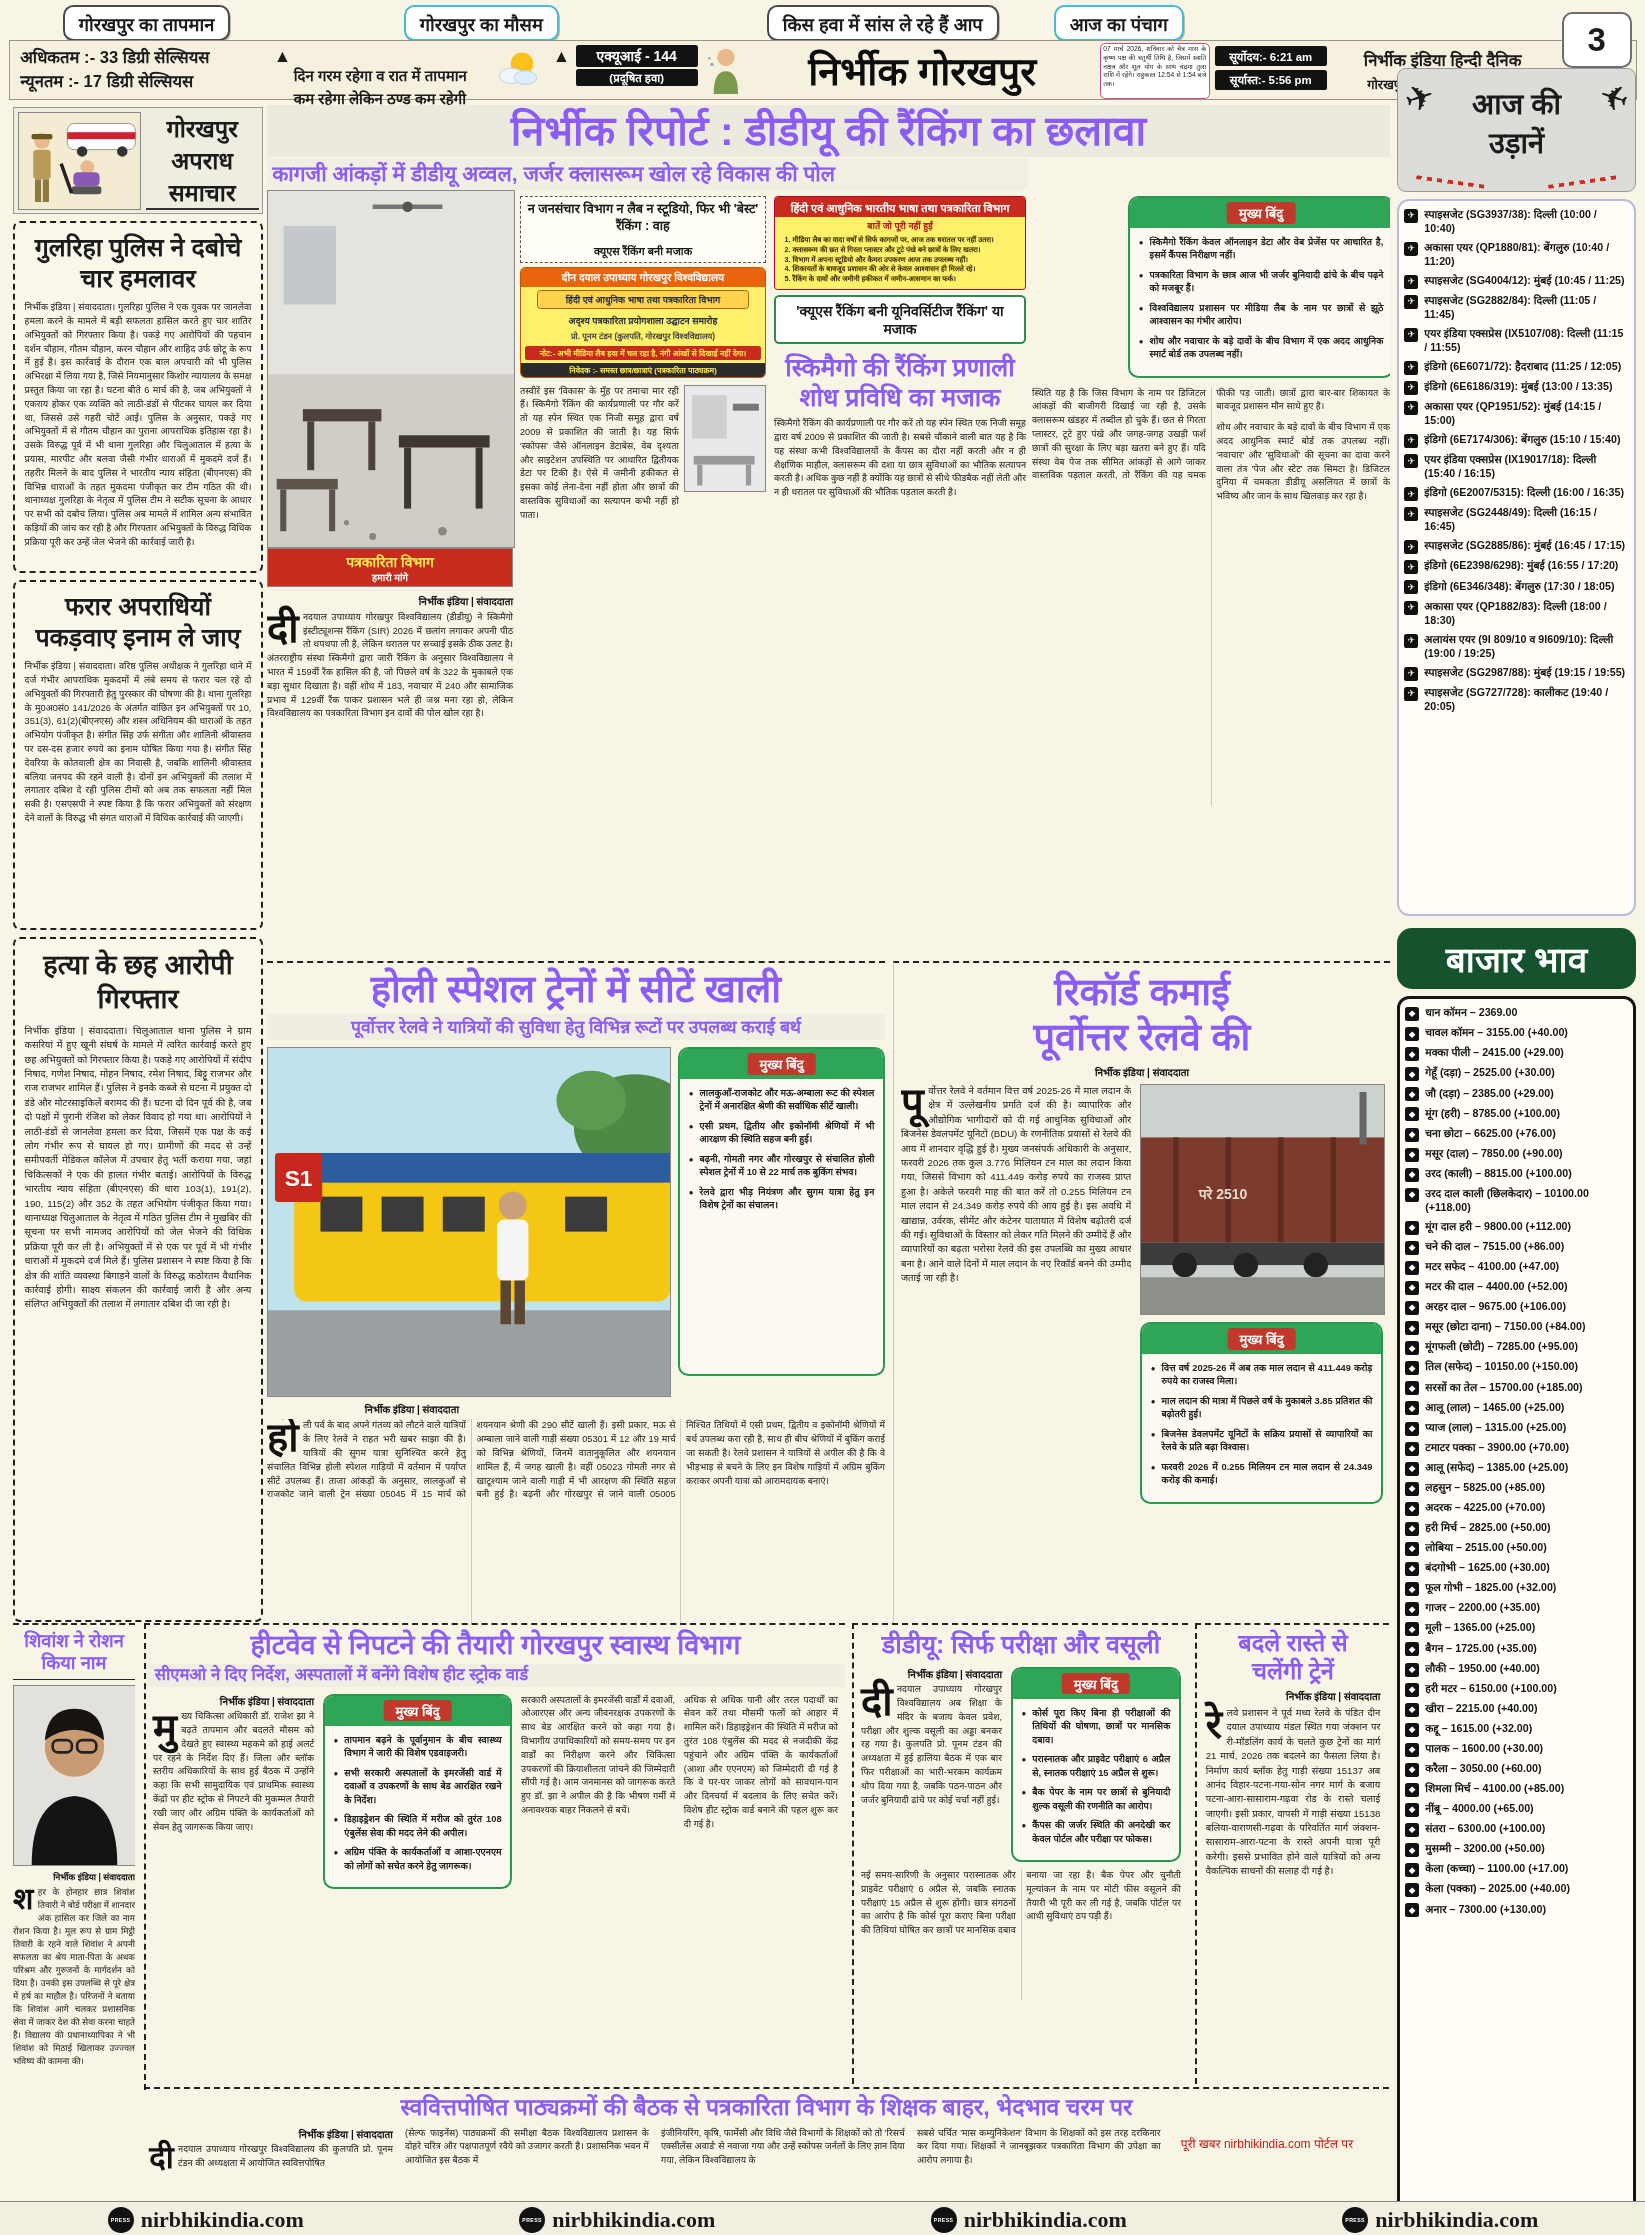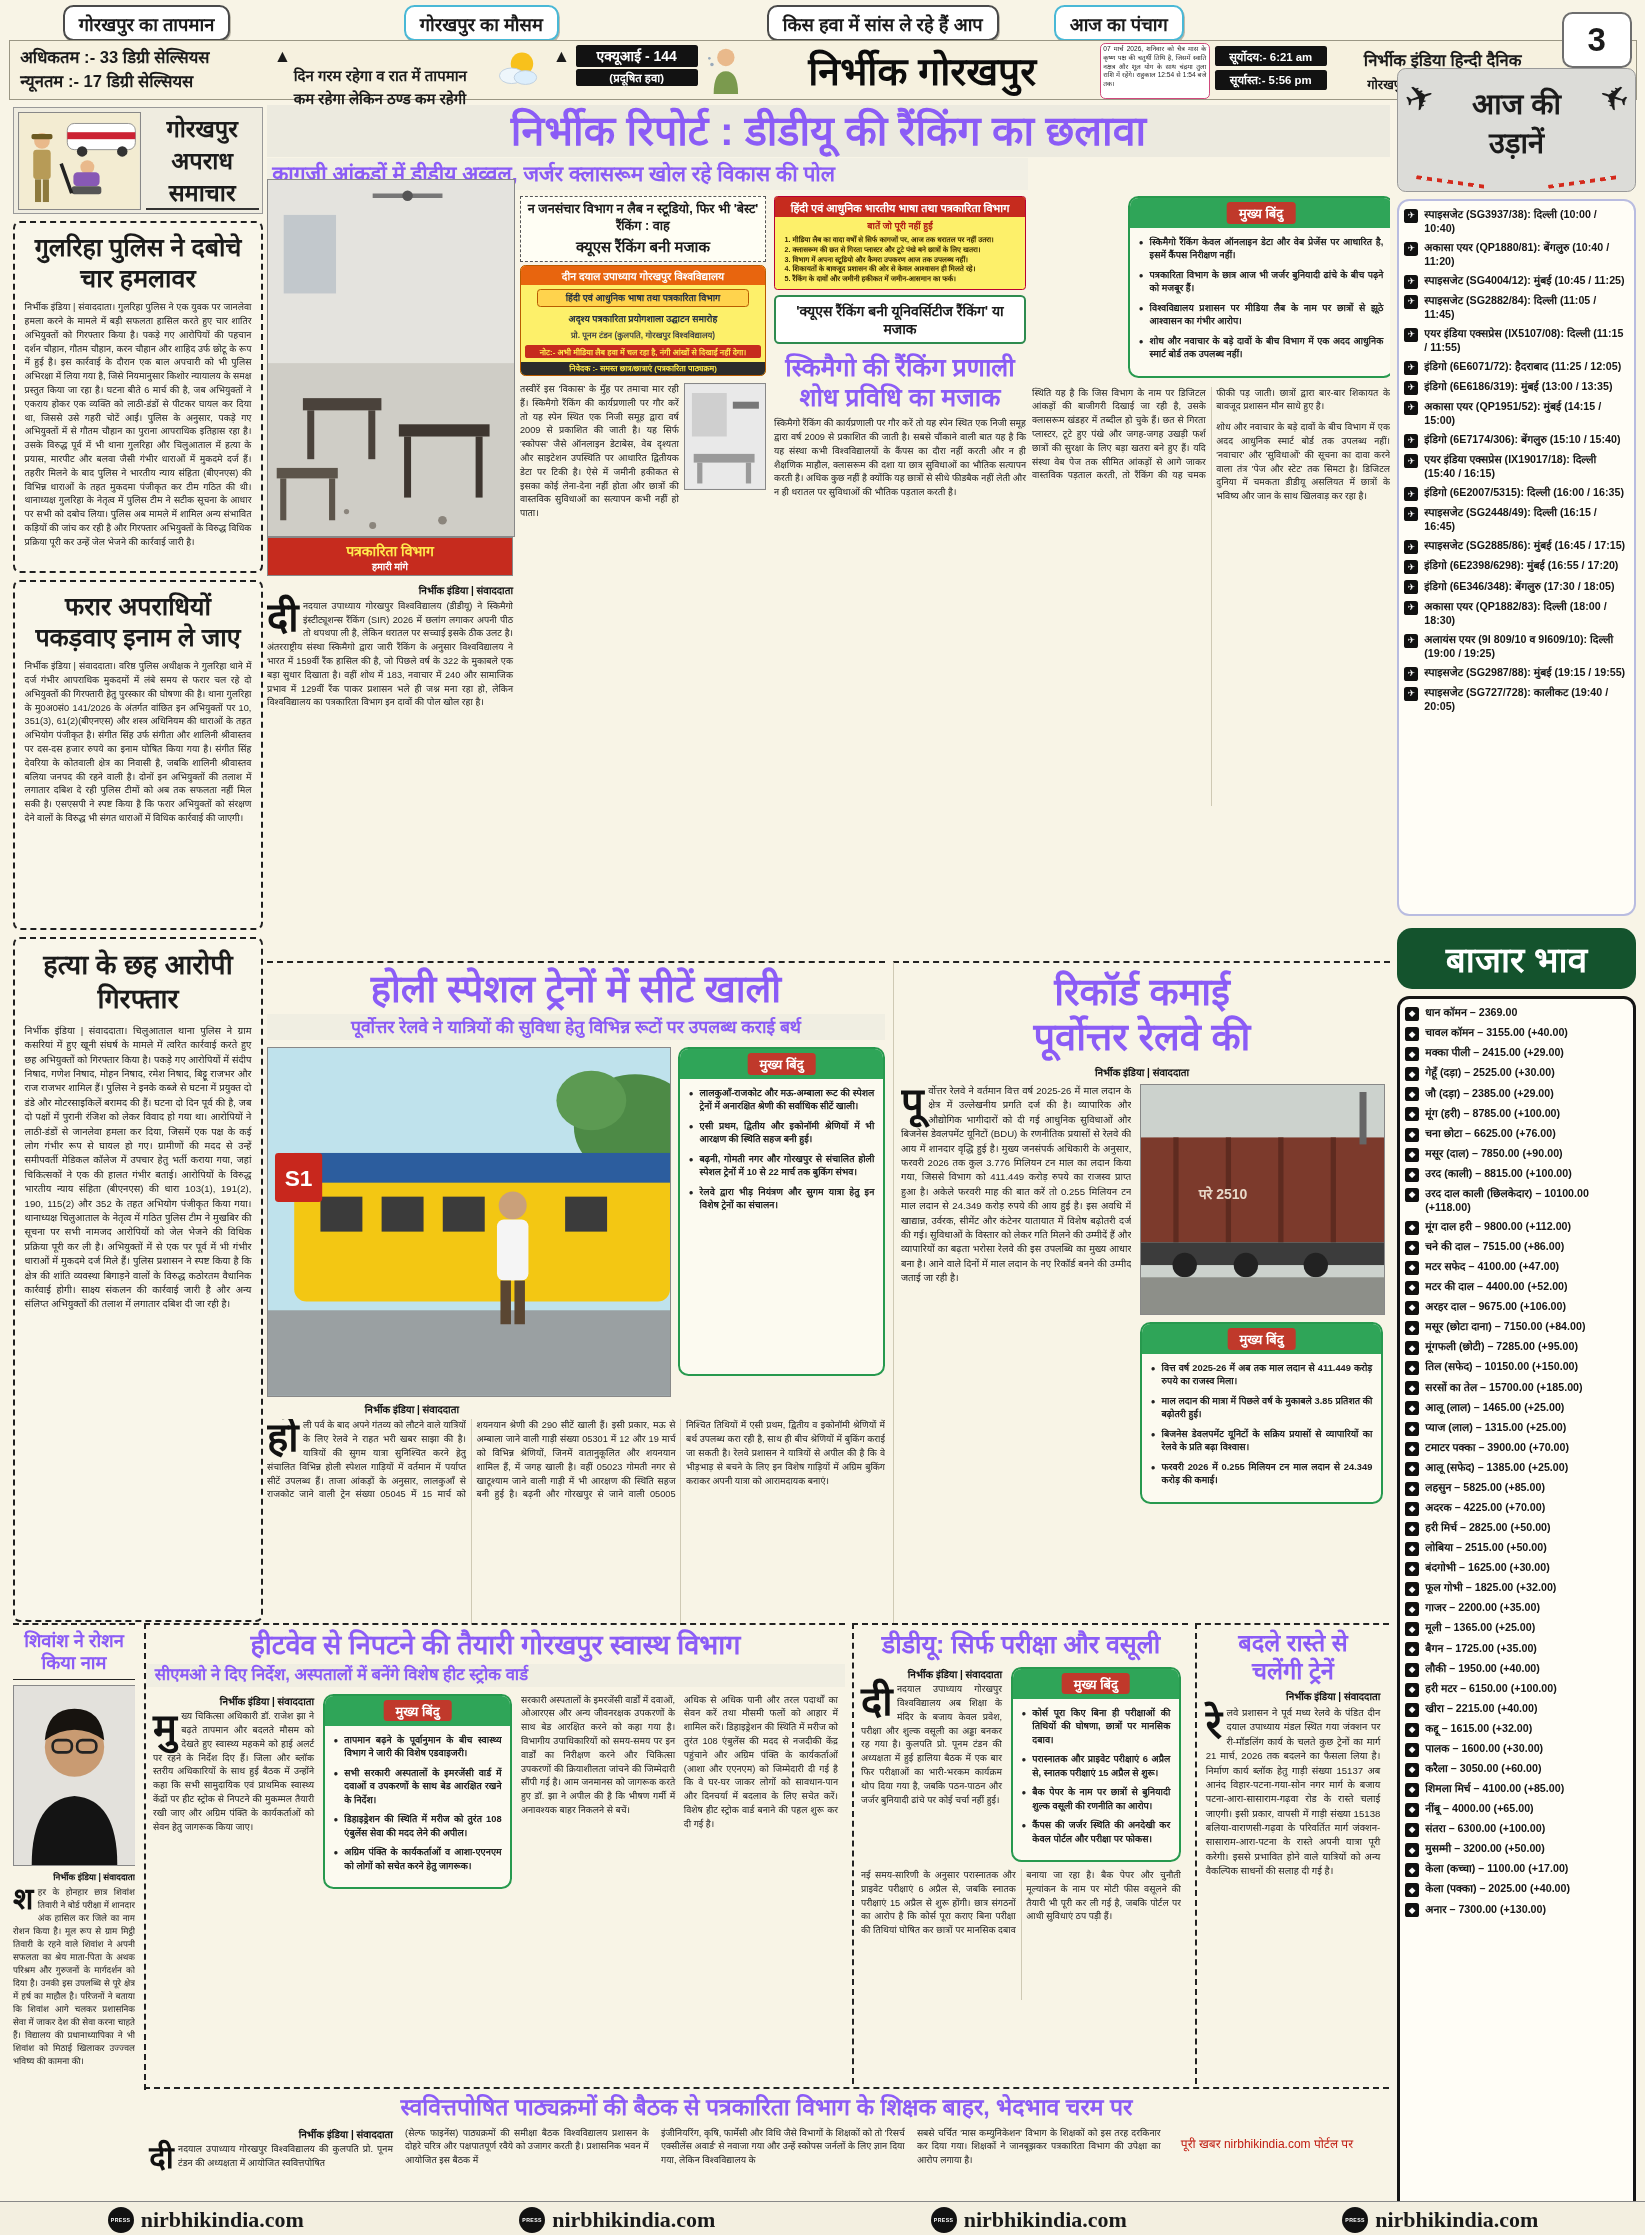"क्यूएस रैंकिंग बनी मजाक" div { font-size: 15px -> 11px; margin-top: 2px -> 9px }
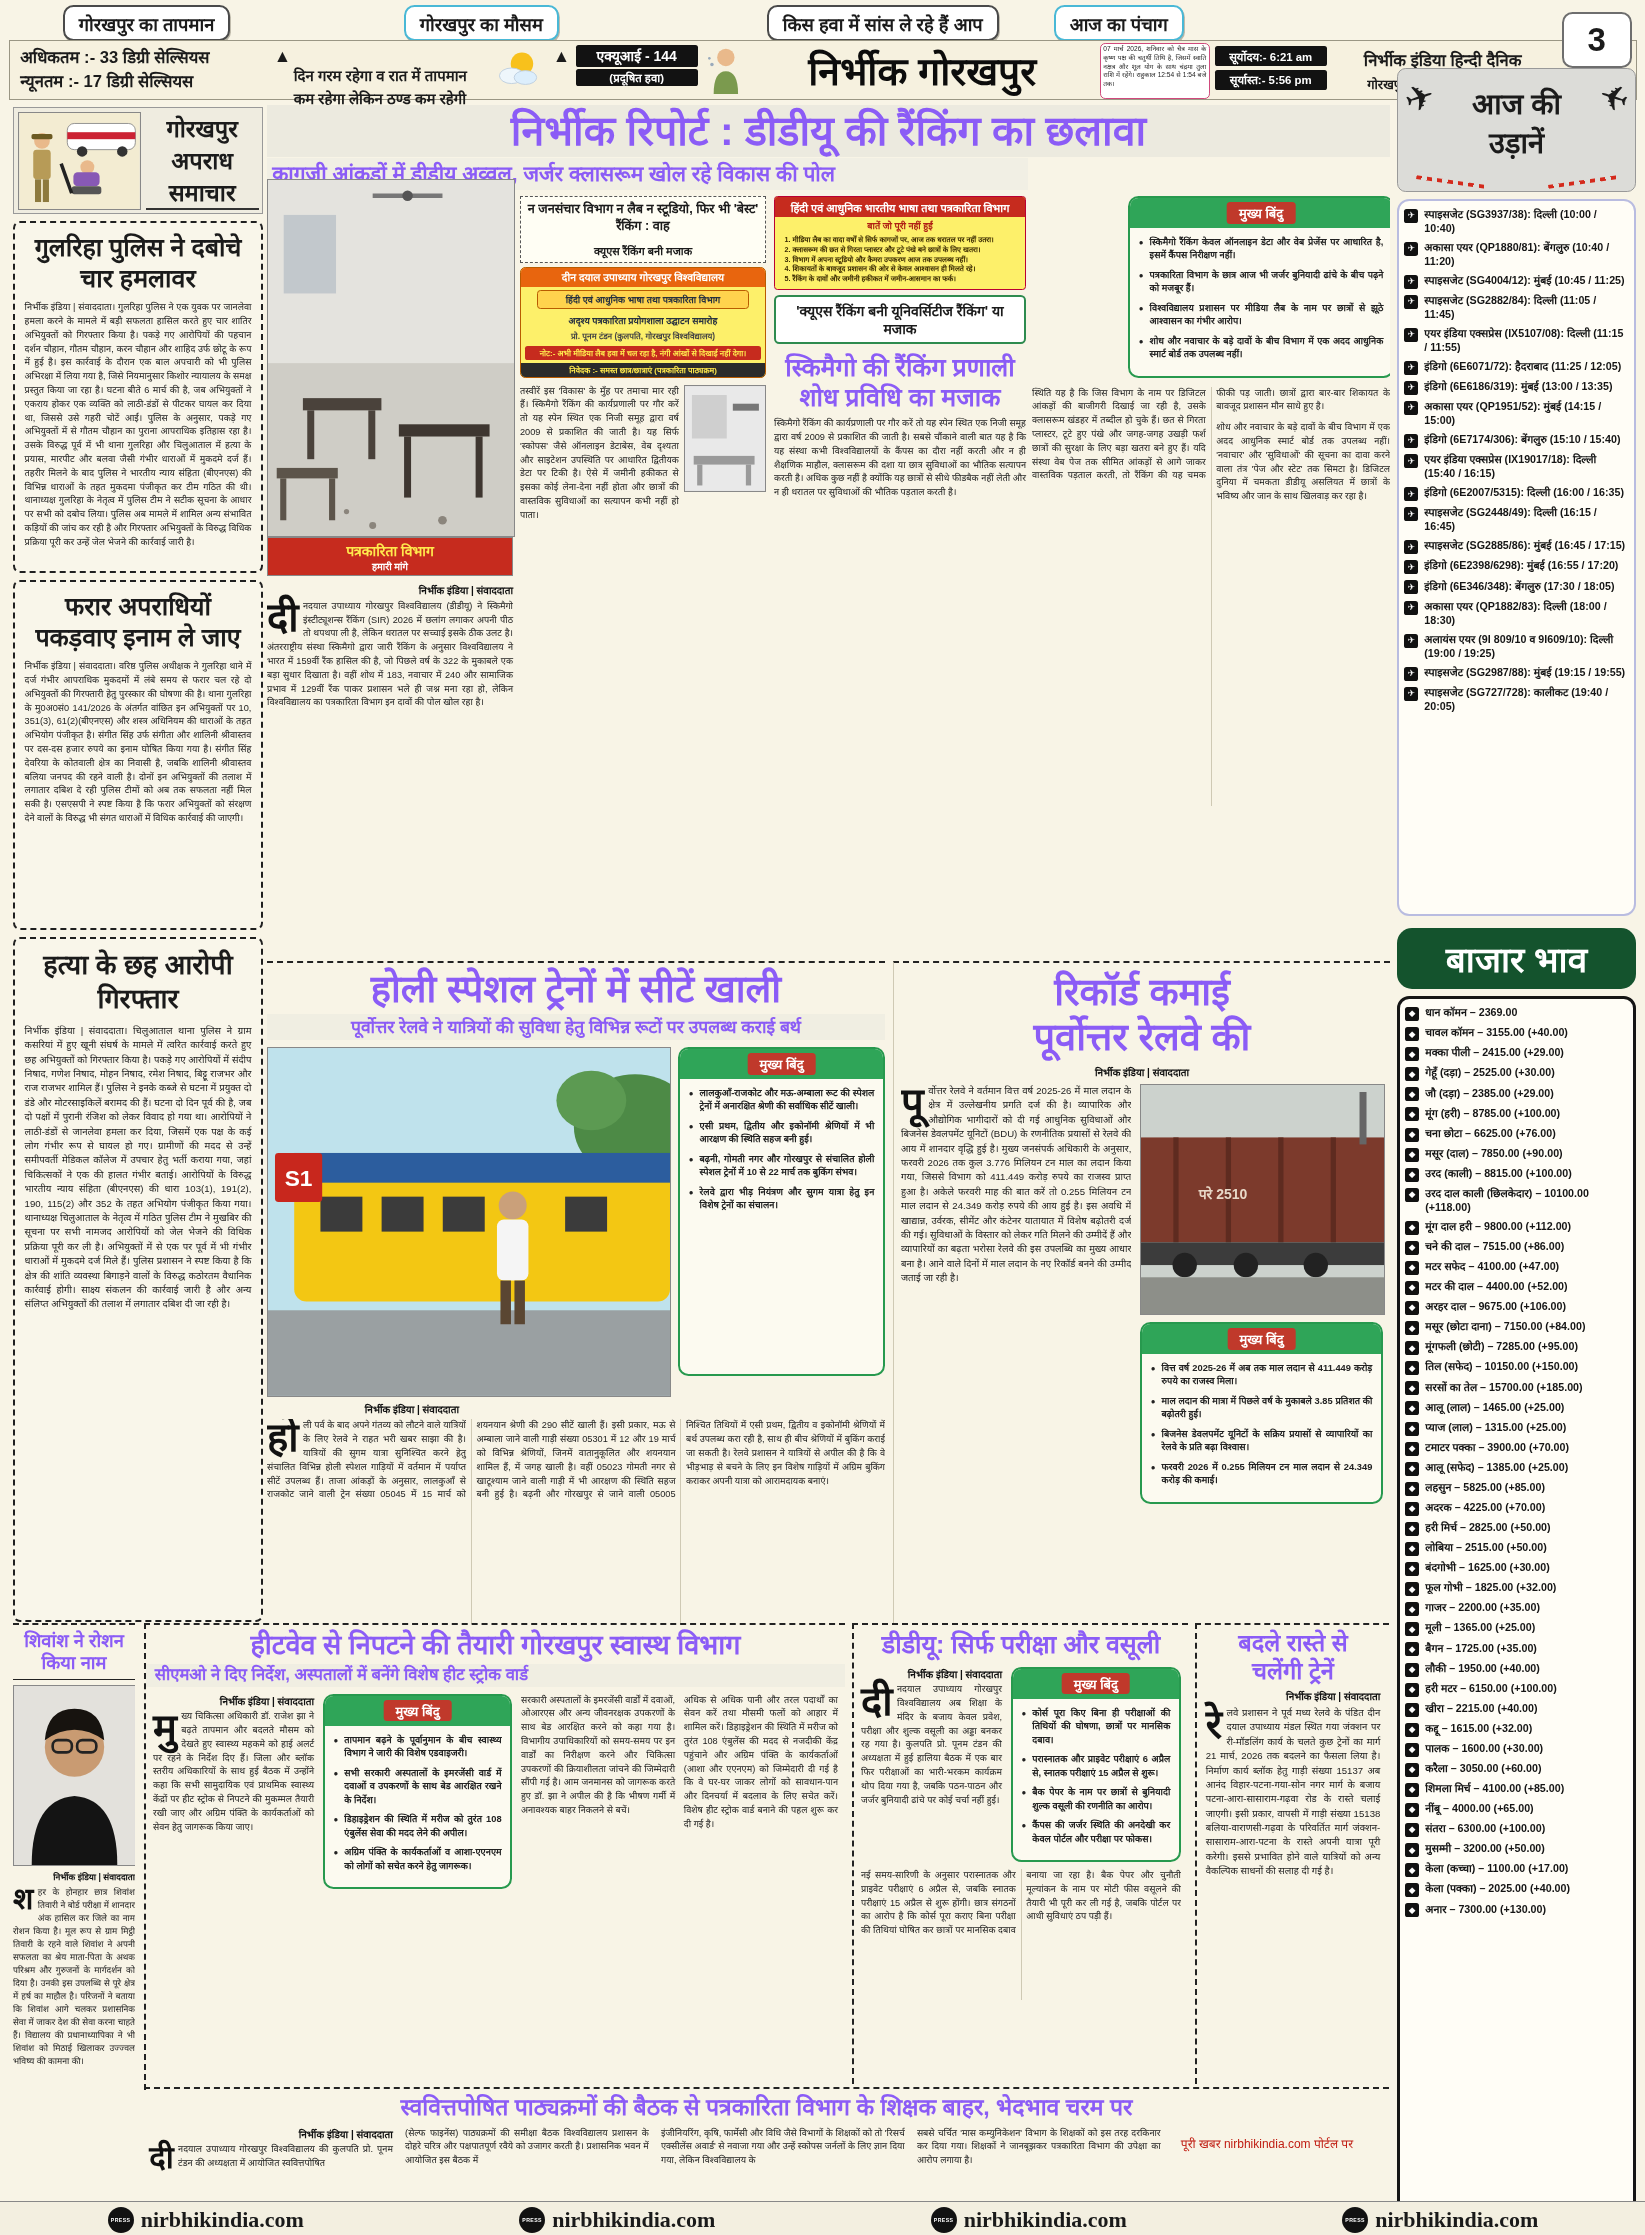"पत्रकारिता विभाग" div.abs { top: 74px -> 85px }
